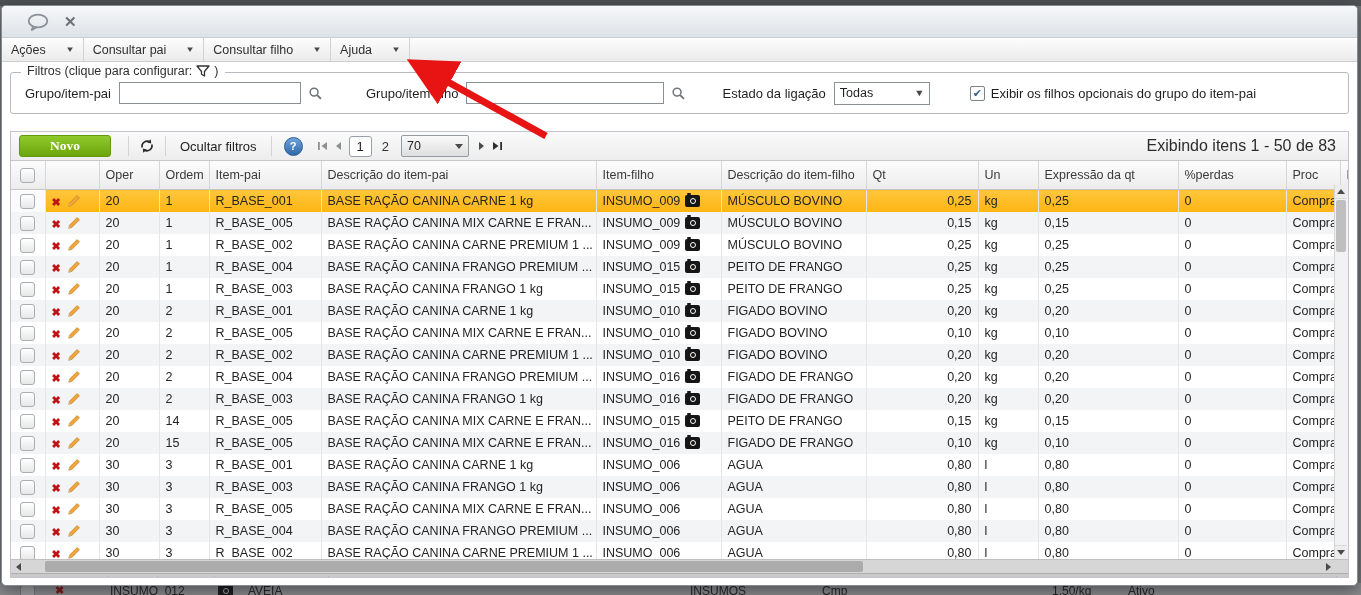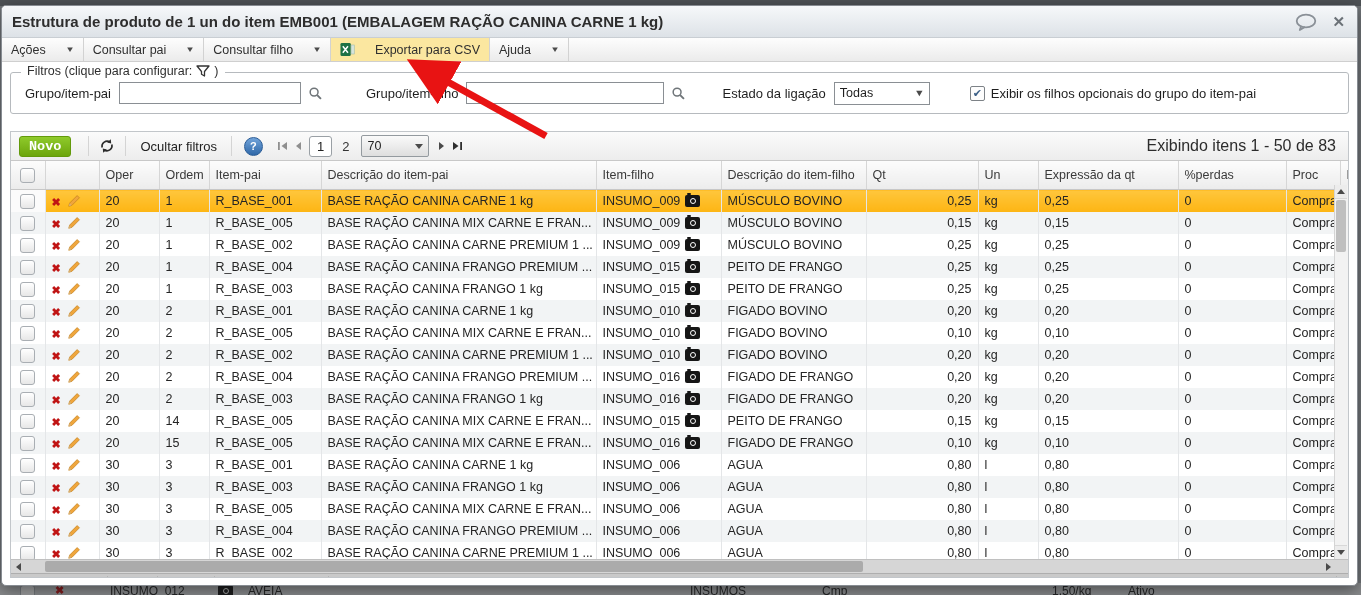"Estrutura de produto de 1" div.title { html: <div>Estrutura de produto de 1 un do item EMB001 (EMBALAGEM RAÇÃO CANINA CARNE 1 kg)</div> -> none }
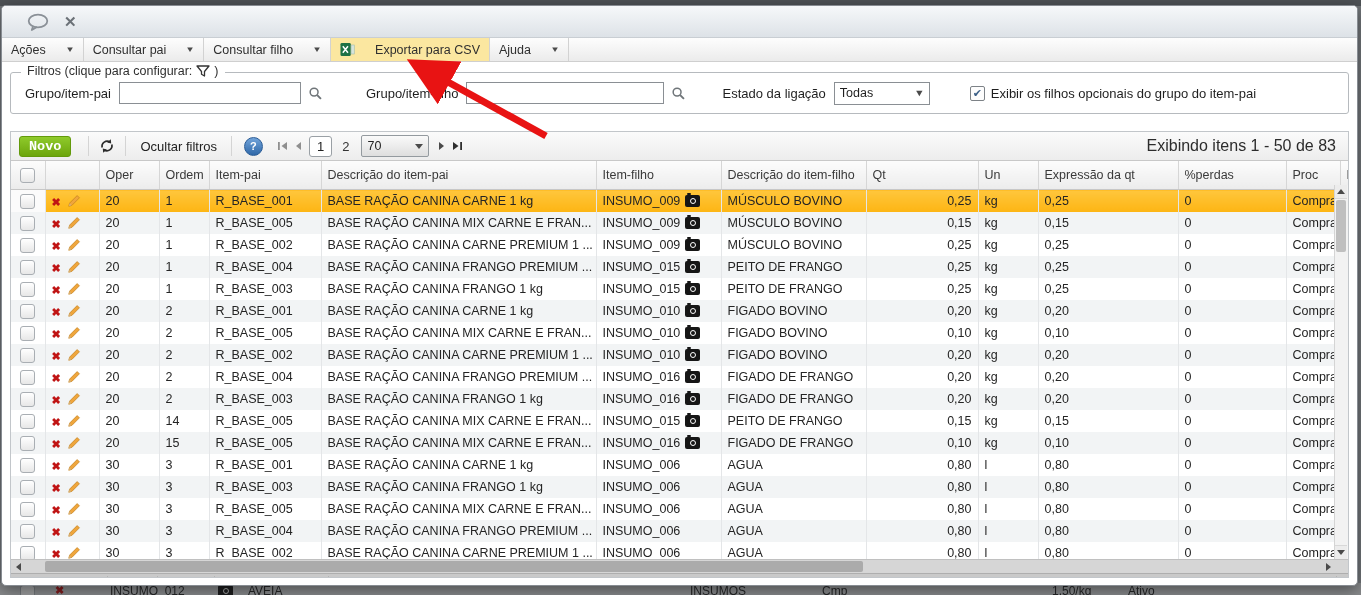"Exportar para CSV" div.menu-item { html: <div> <span> <svg> <rect></rect> <path></path> <rect></rect> </svg> </span> <span>Exportar para CSV</span> </div> -> none }
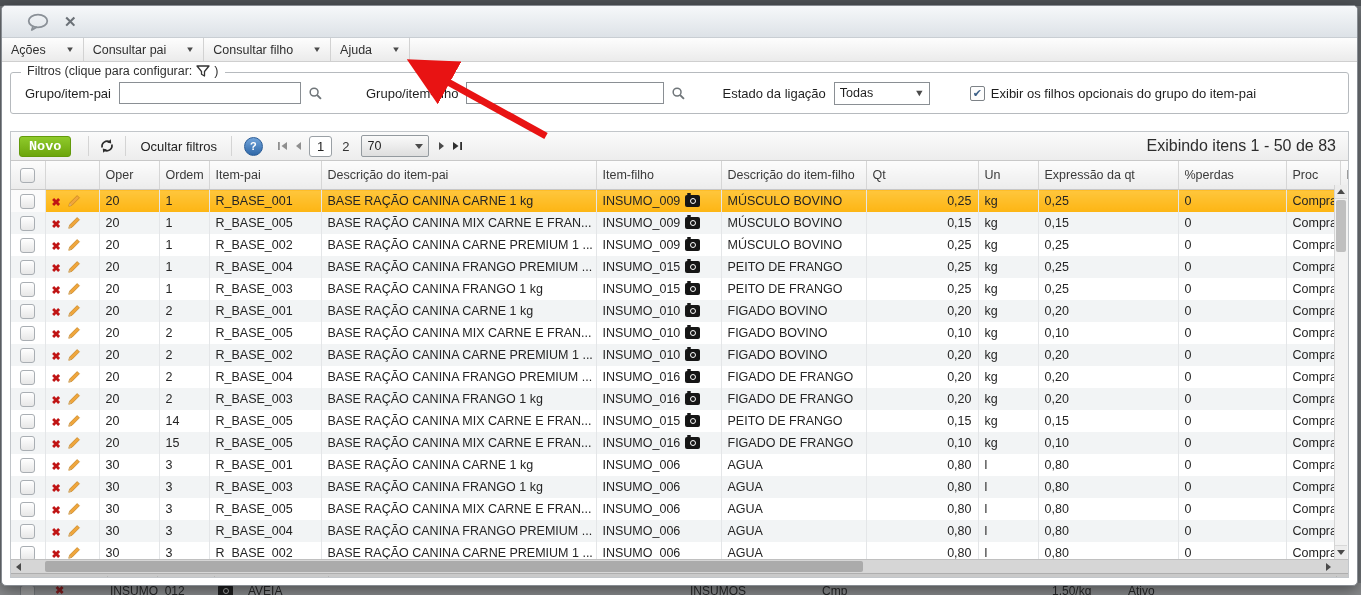"Novo" .btn-novo { font-family: Liberation Mono, monospace -> Liberation Serif, serif; padding: 2px 9px -> 2px 30px }
